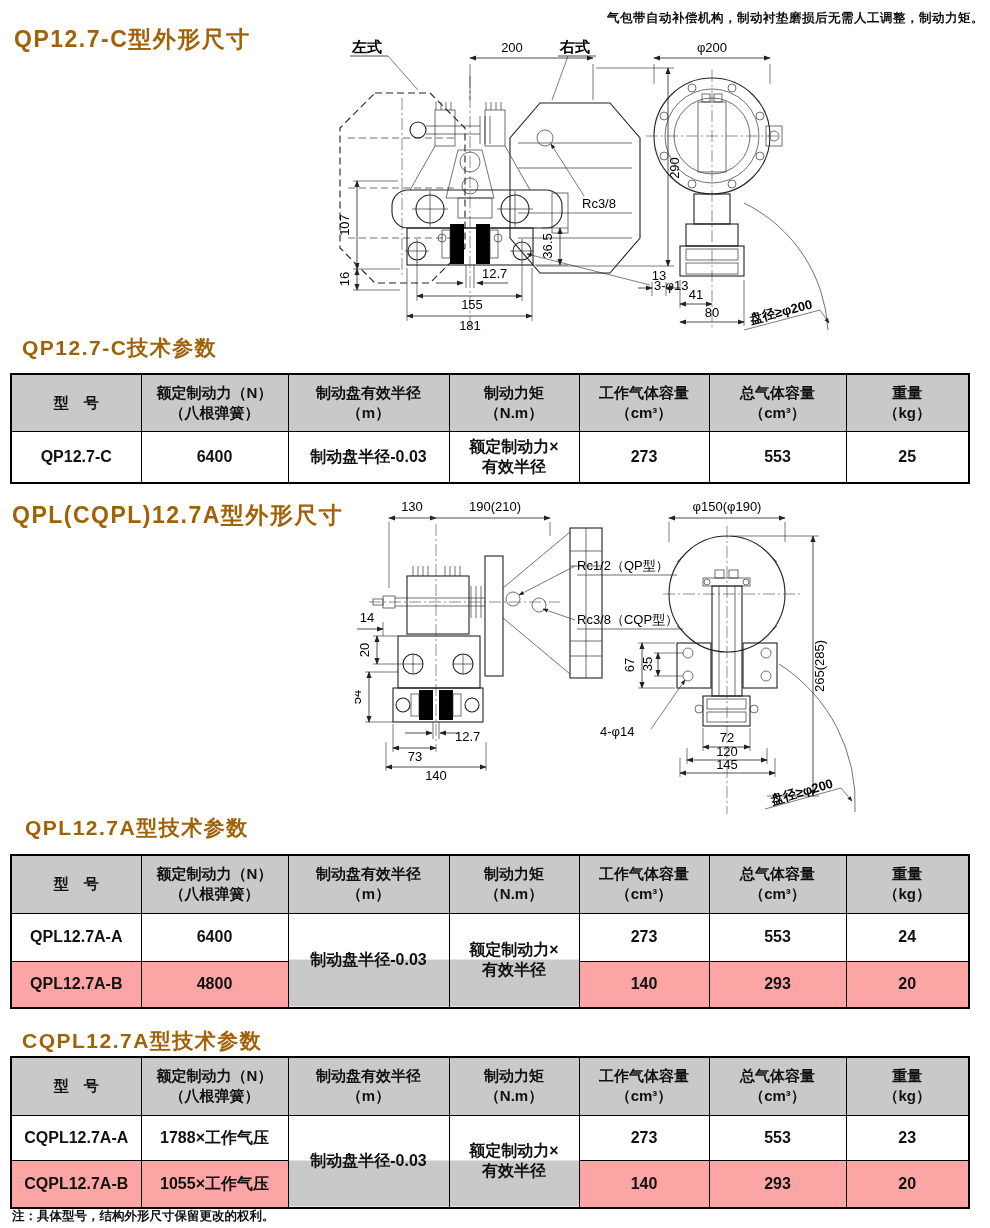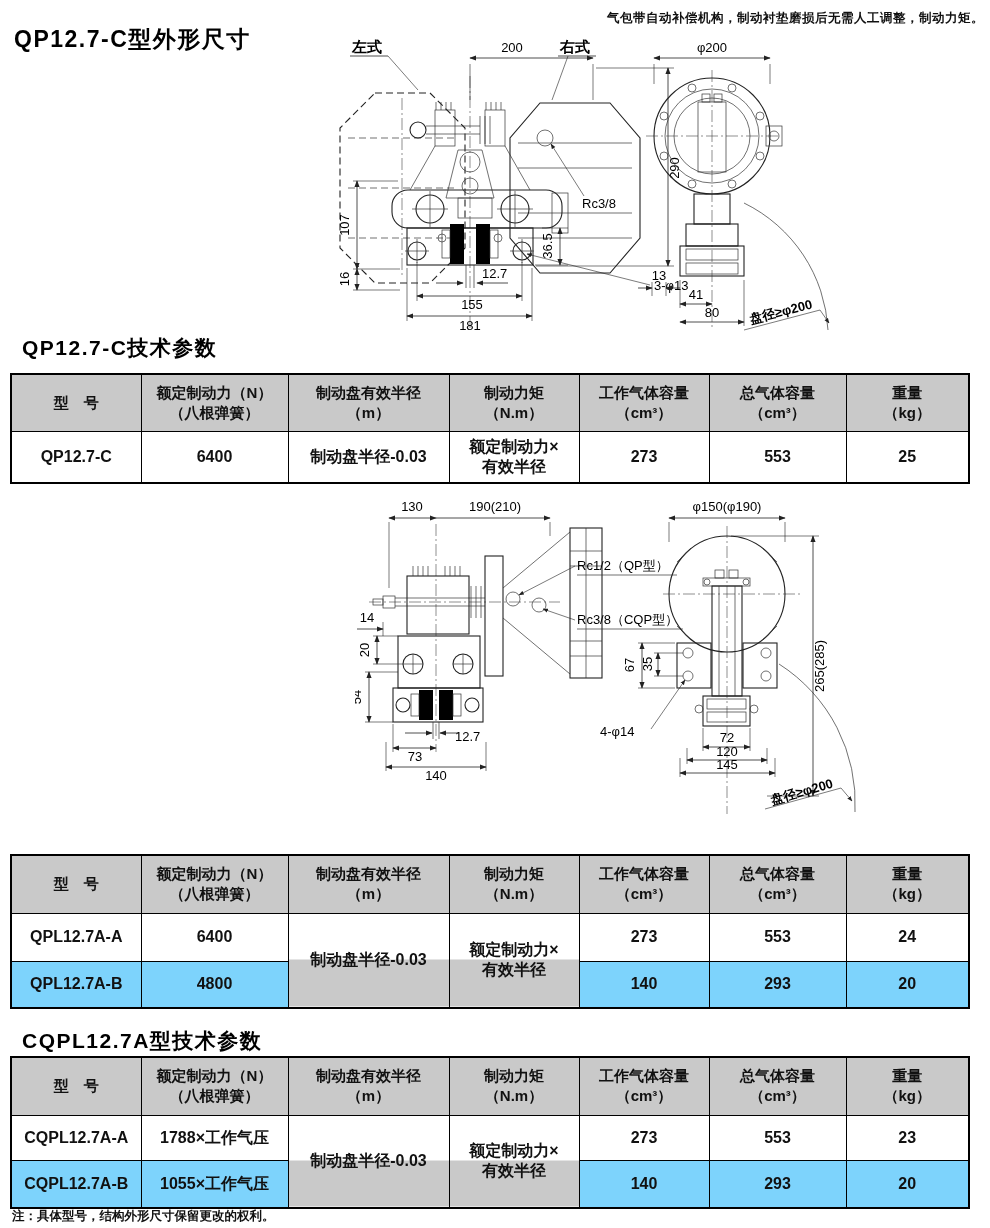"QP12.7-C型外形尺寸" .sec-title { color: #000000 -> #a16207 }
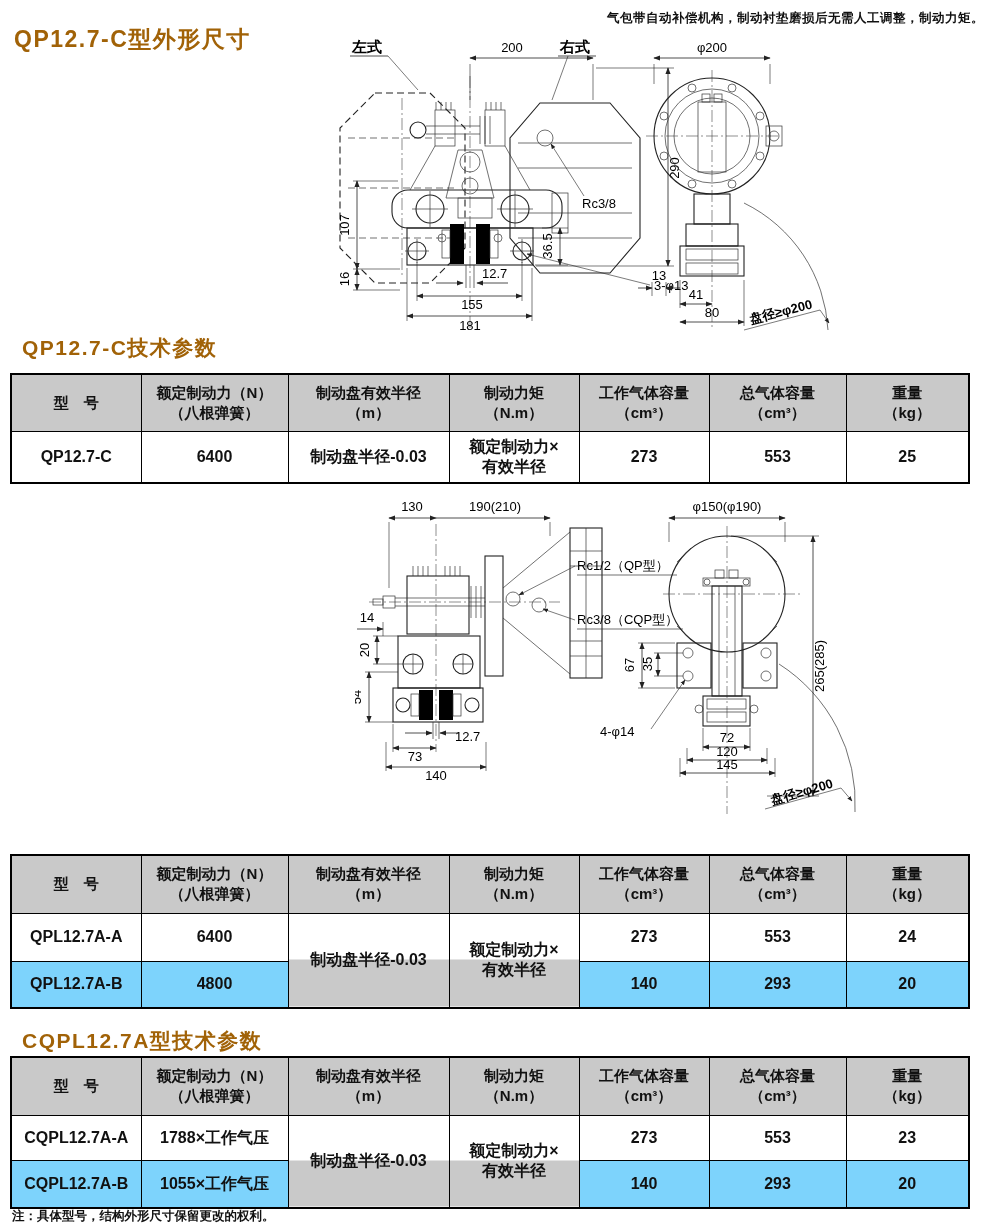"QPL(CQPL)12.7A型外形尺寸" div.sec-title { html: none -> <div>QPL(CQPL)12.7A型外形尺寸</div> }
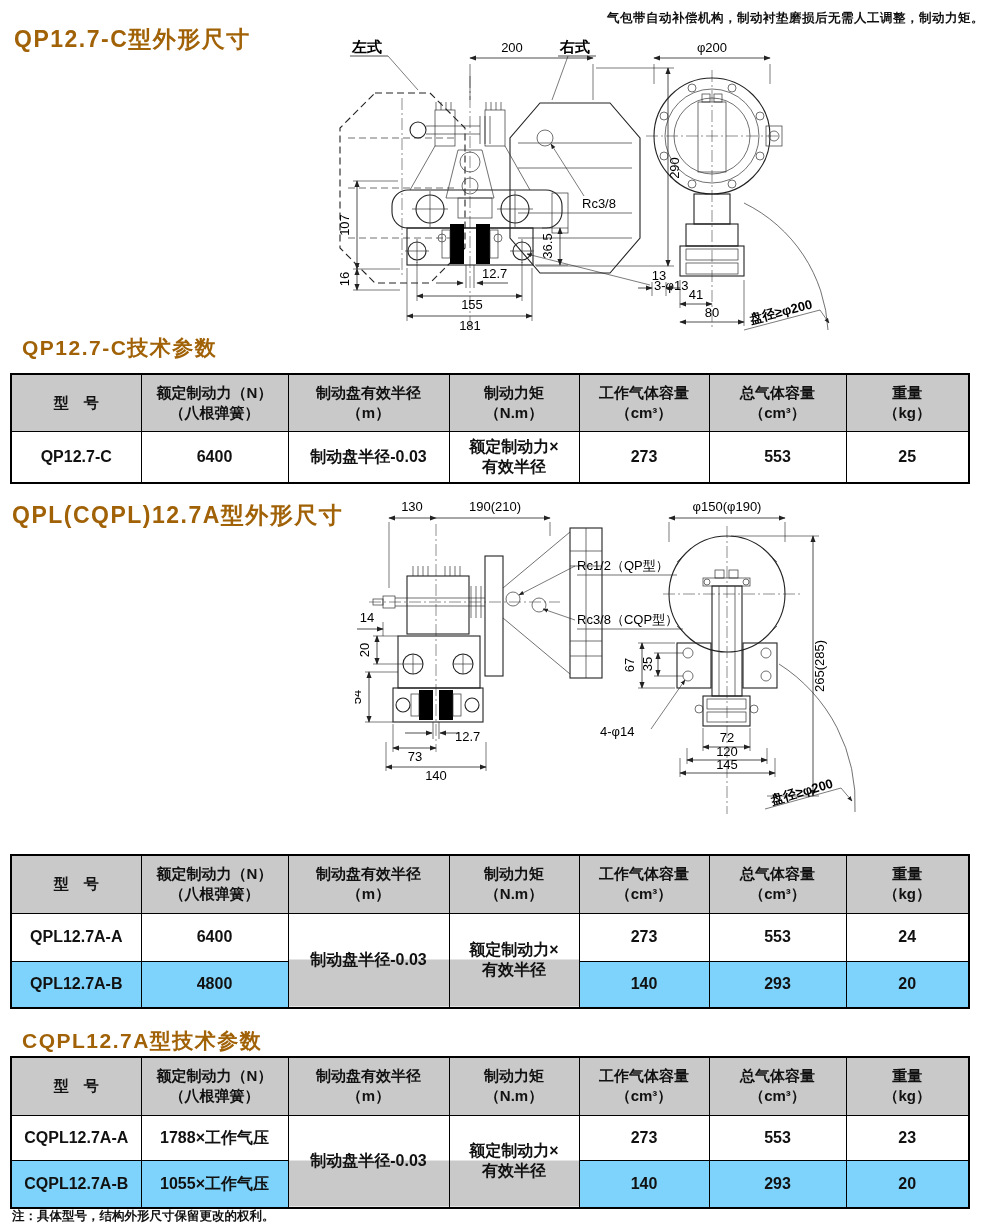"QPL12.7A型技术参数" div.sec-title { html: none -> <div>QPL12.7A型技术参数</div> }
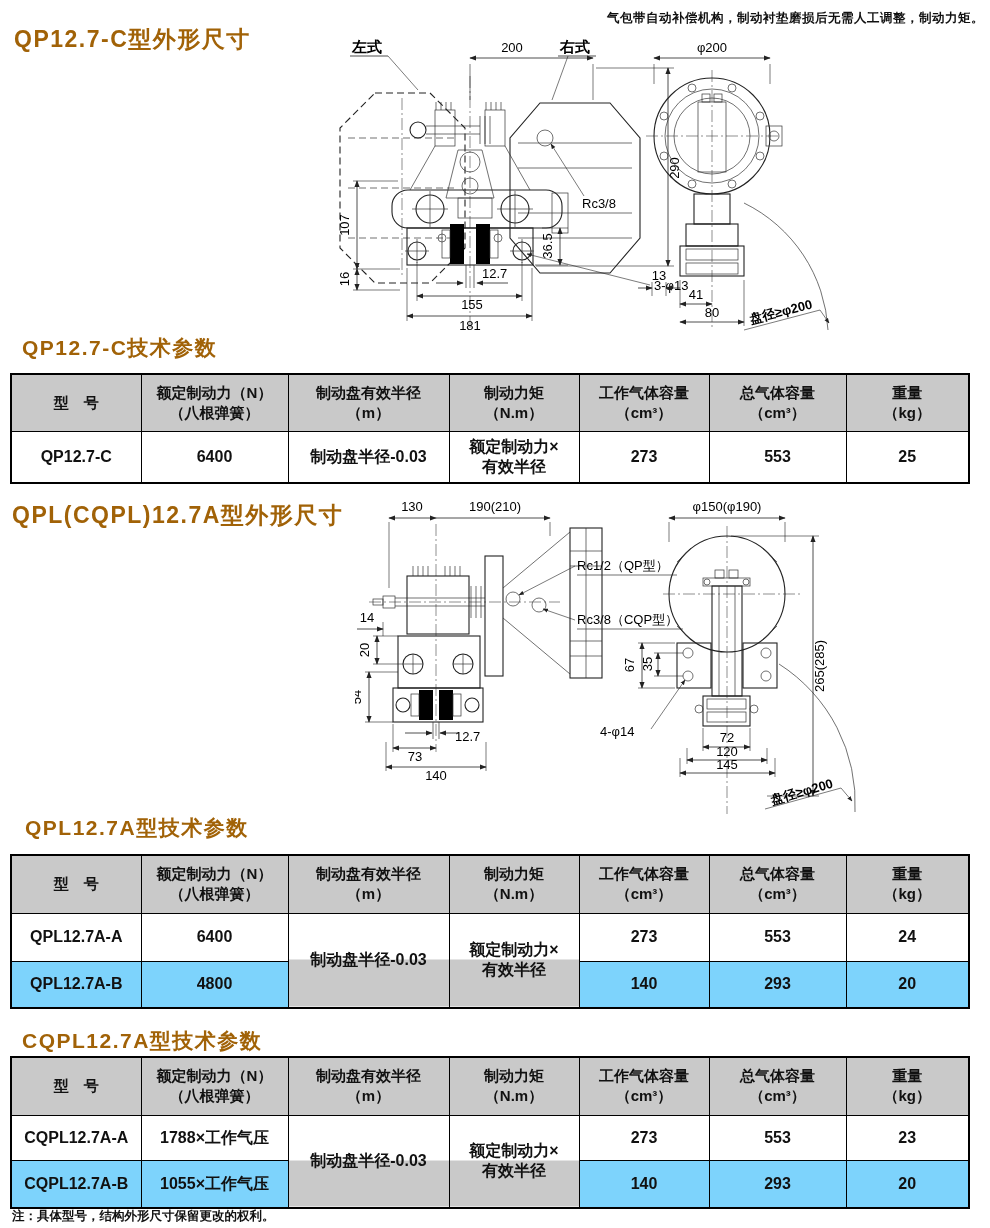"QPL12.7A-B" tr.gray td { background: #7dd3fc -> #fca5a5 }
